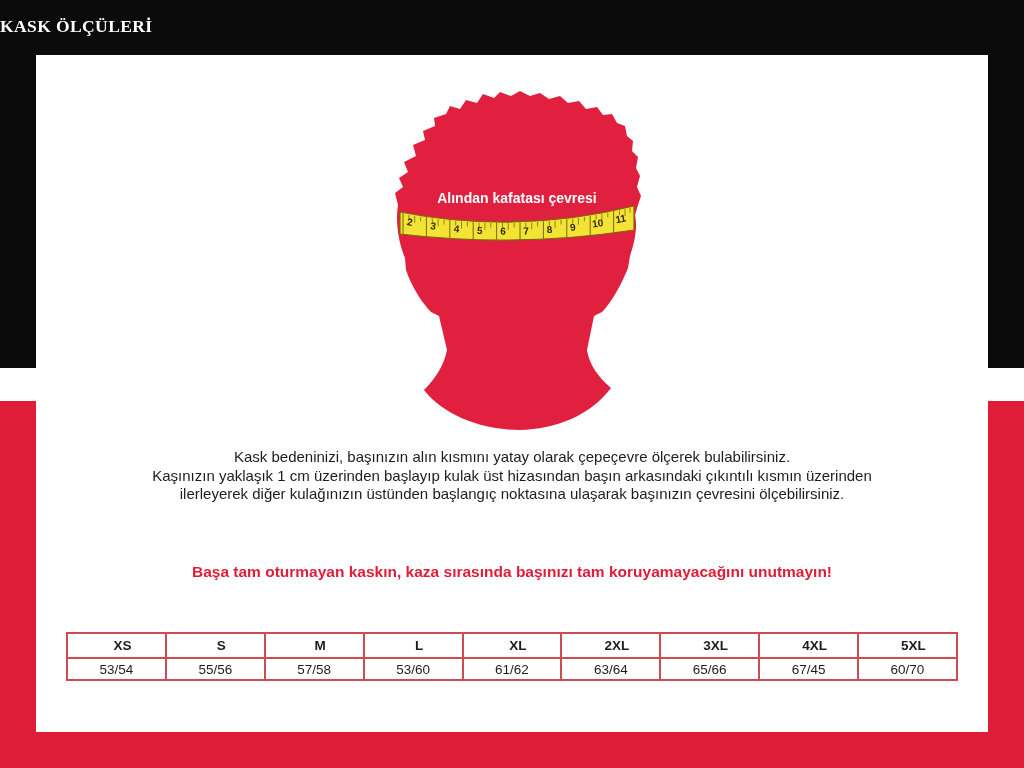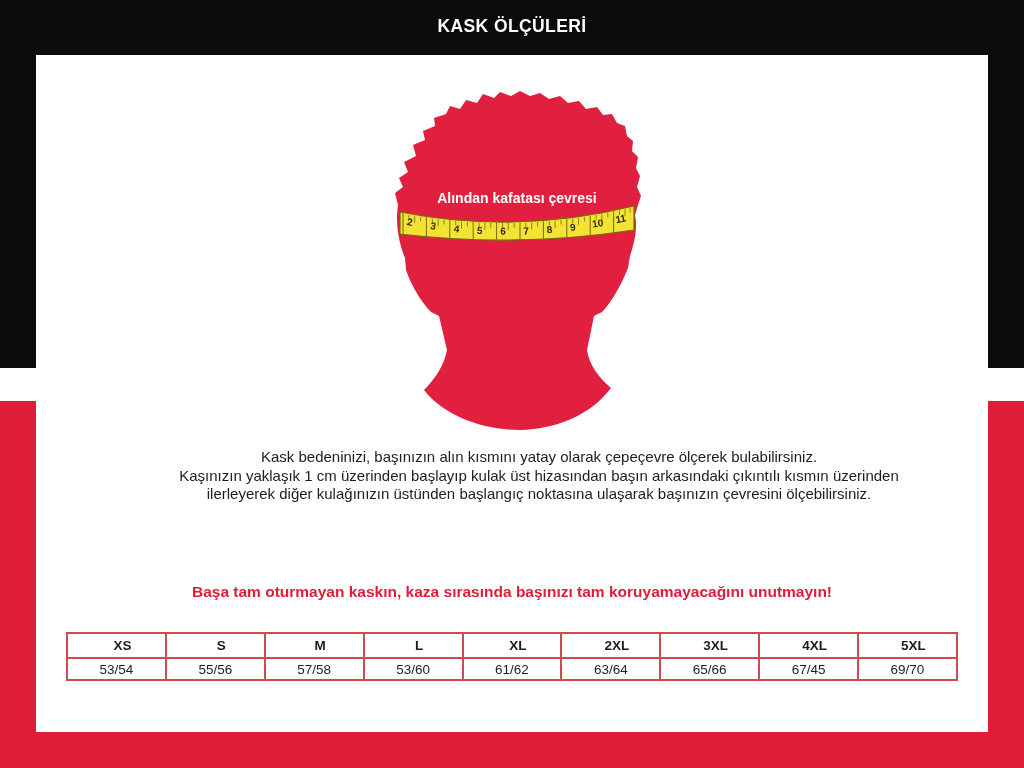"KASK ÖLÇÜLERİ" .title-bar { font-family: none -> Liberation Serif, serif; justify-content: center -> none }
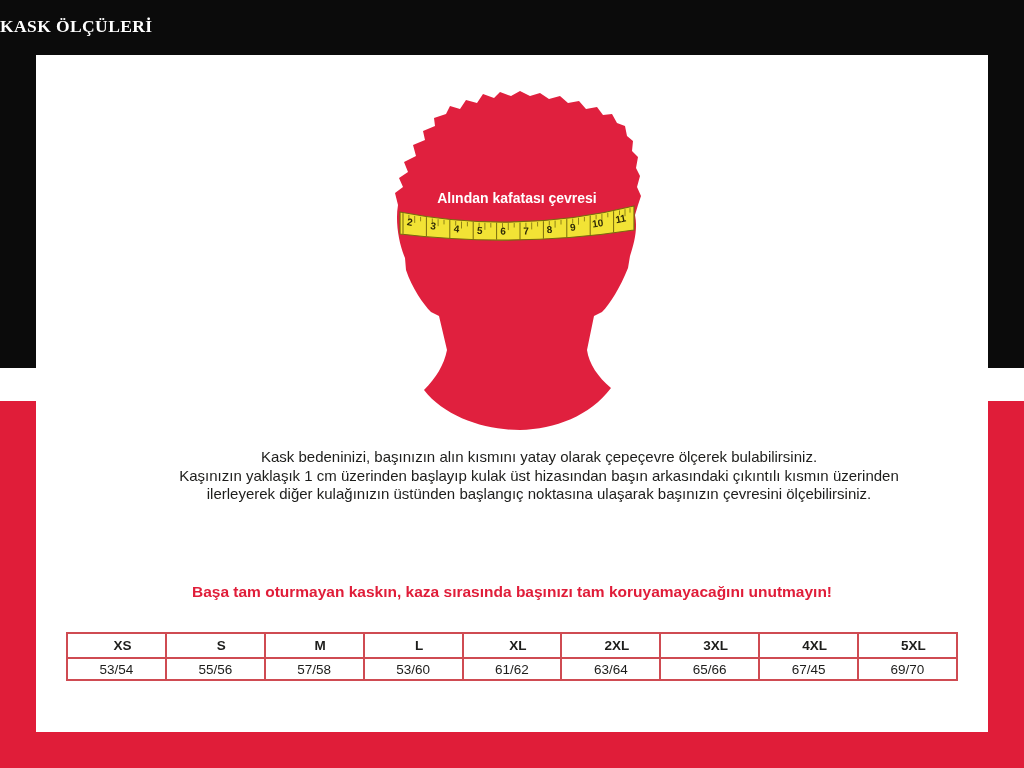"Kask bedeninizi, başınızın alın kısmını" .copy { margin-left: 27px -> none }
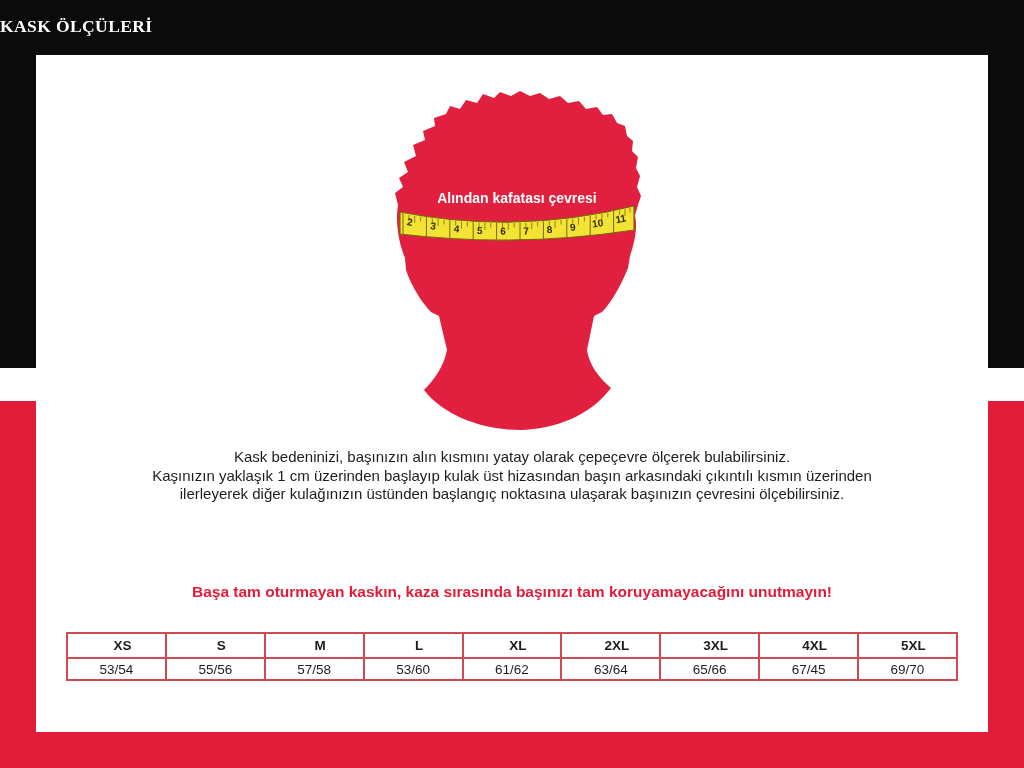"Başa tam oturmayan kaskın, kaza" .warning { top: 528px -> 508px }
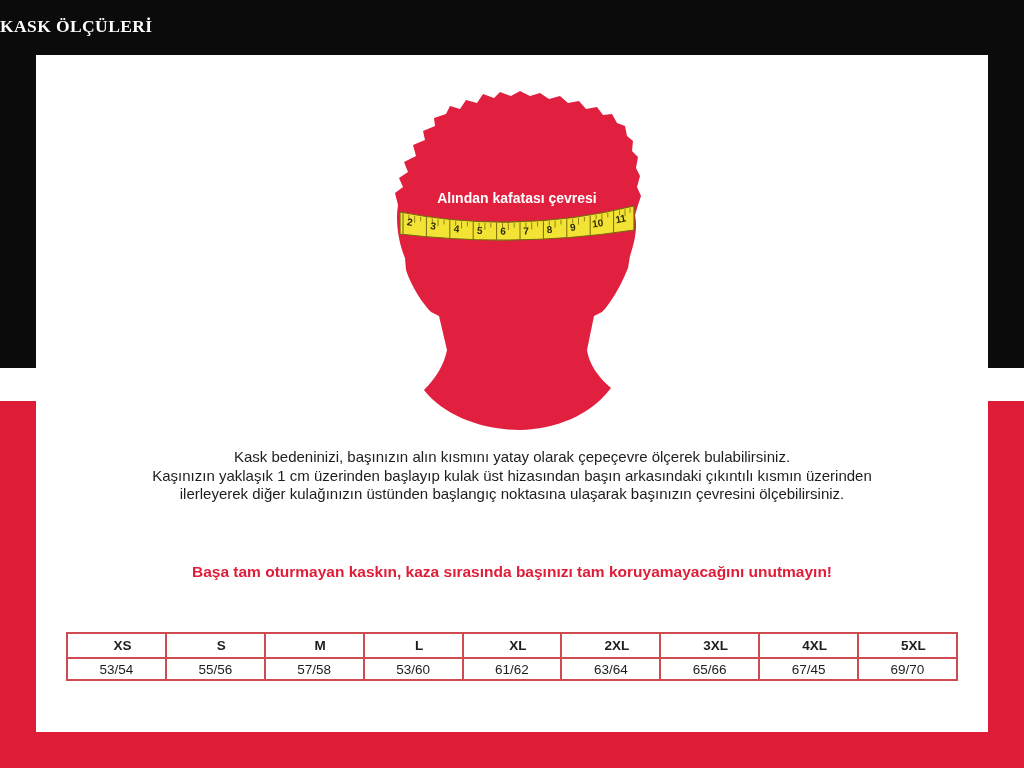"69/70" td { text: 69/70 -> 60/70 }
